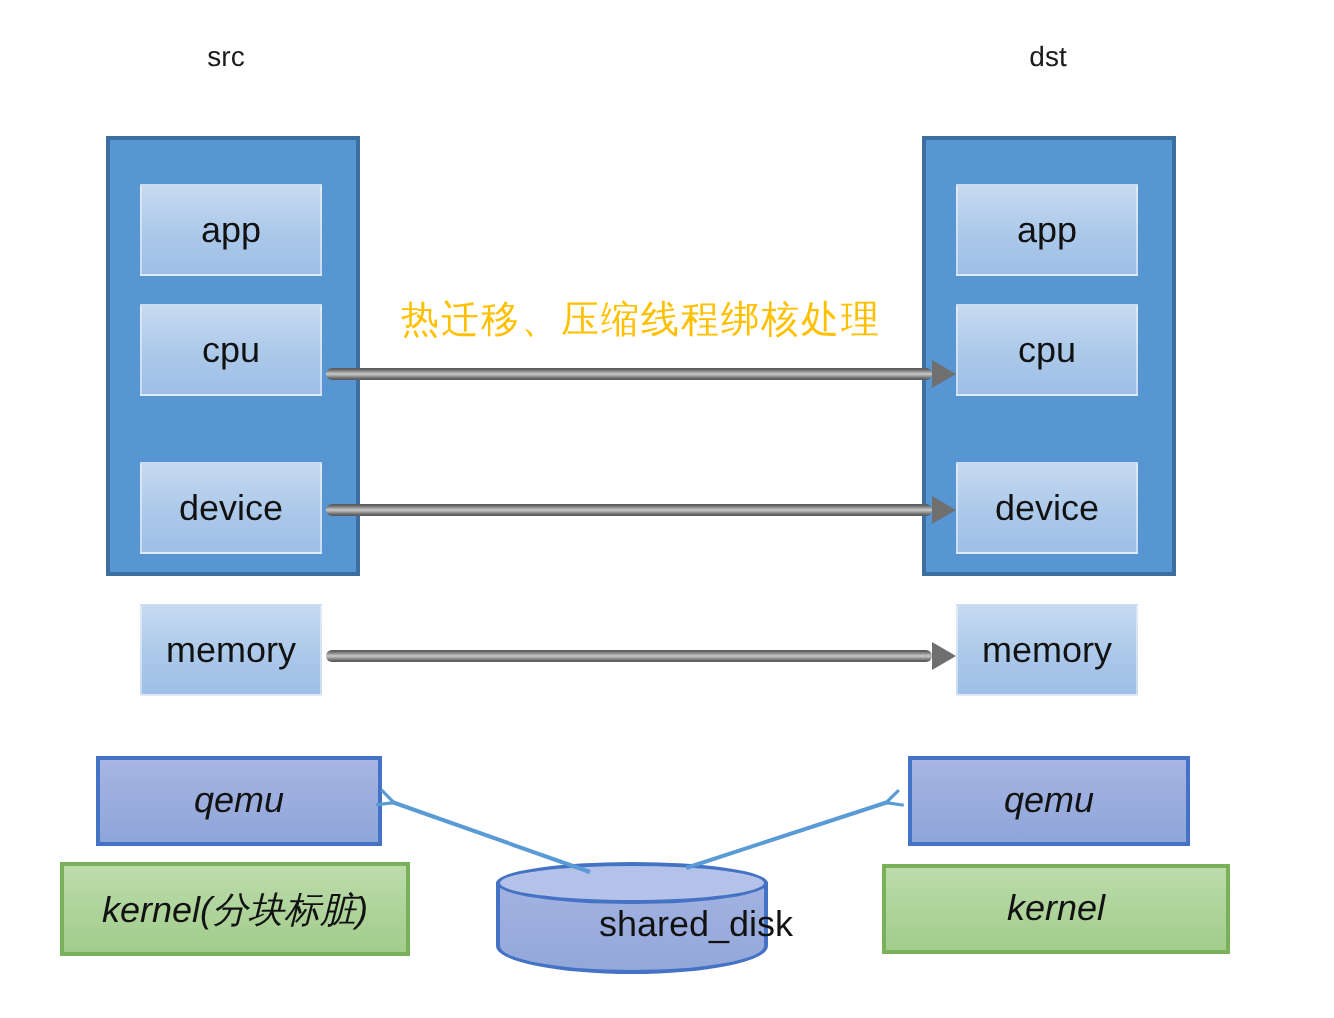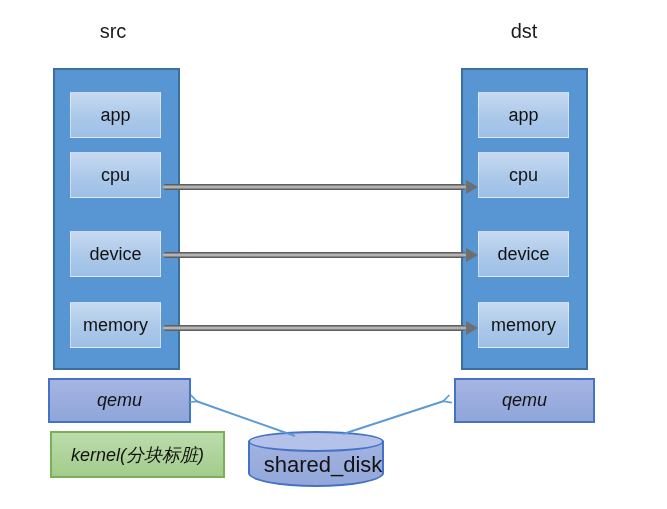"src" .col-title { font-size: 20px -> 14px }
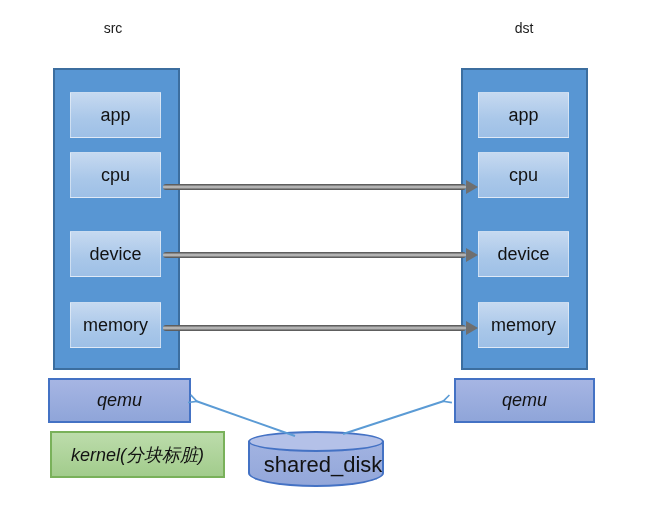"app" .vm-container { height: 302px -> 220px }
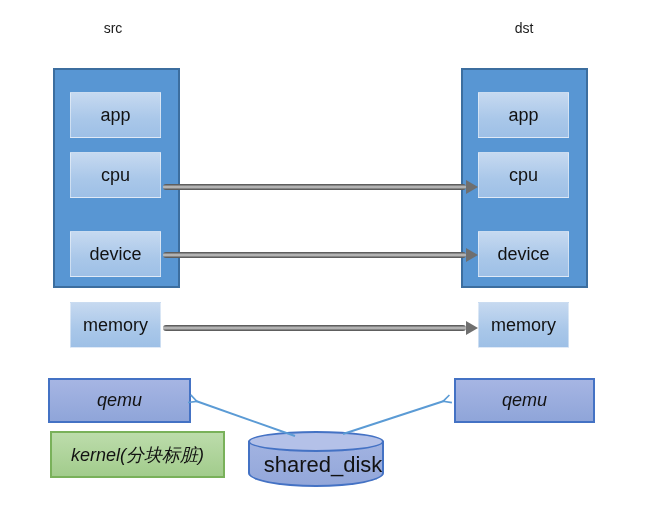"热迁移、压缩线程绑核处理" div.h-label { html: none -> <div>热迁移、压缩线程绑核处理</div> }
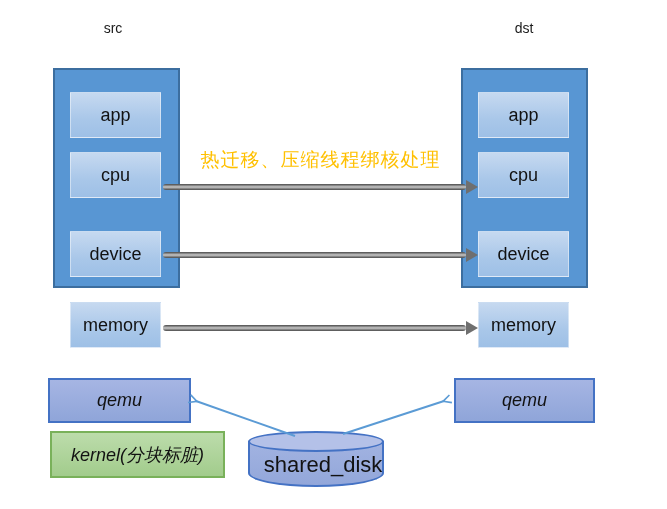"kernel(分块标脏)" .kernel-left { margin-left: 20px -> none }
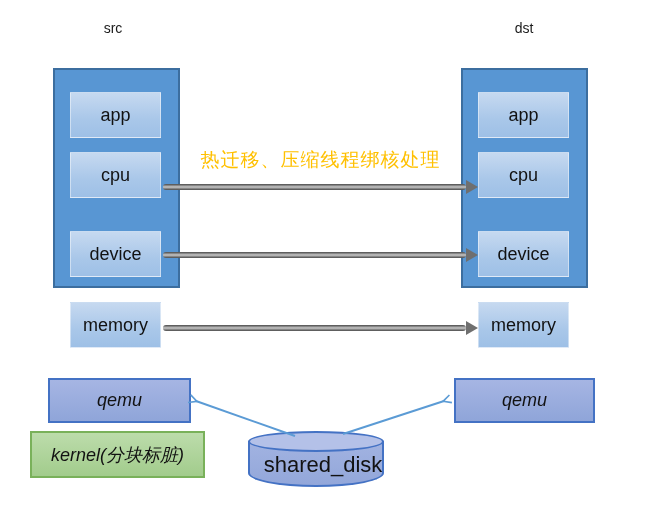"shared_disk" .disk-label { font-size: 22px -> 18px; padding-left: none -> 25px }
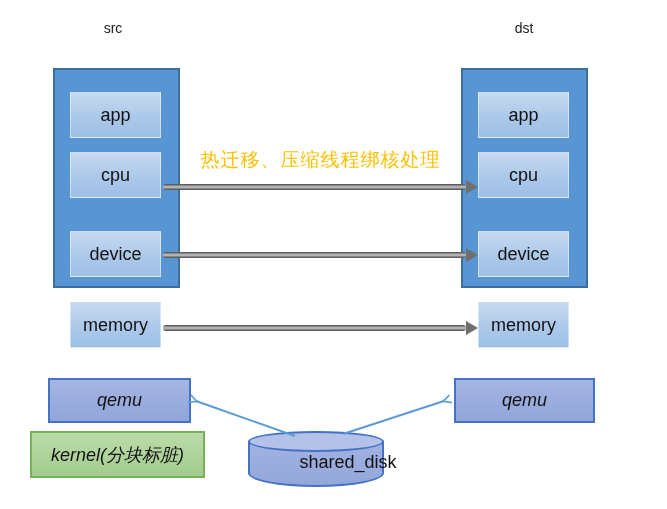"kernel" div.flat-box { html: none -> <div>kernel</div> }
